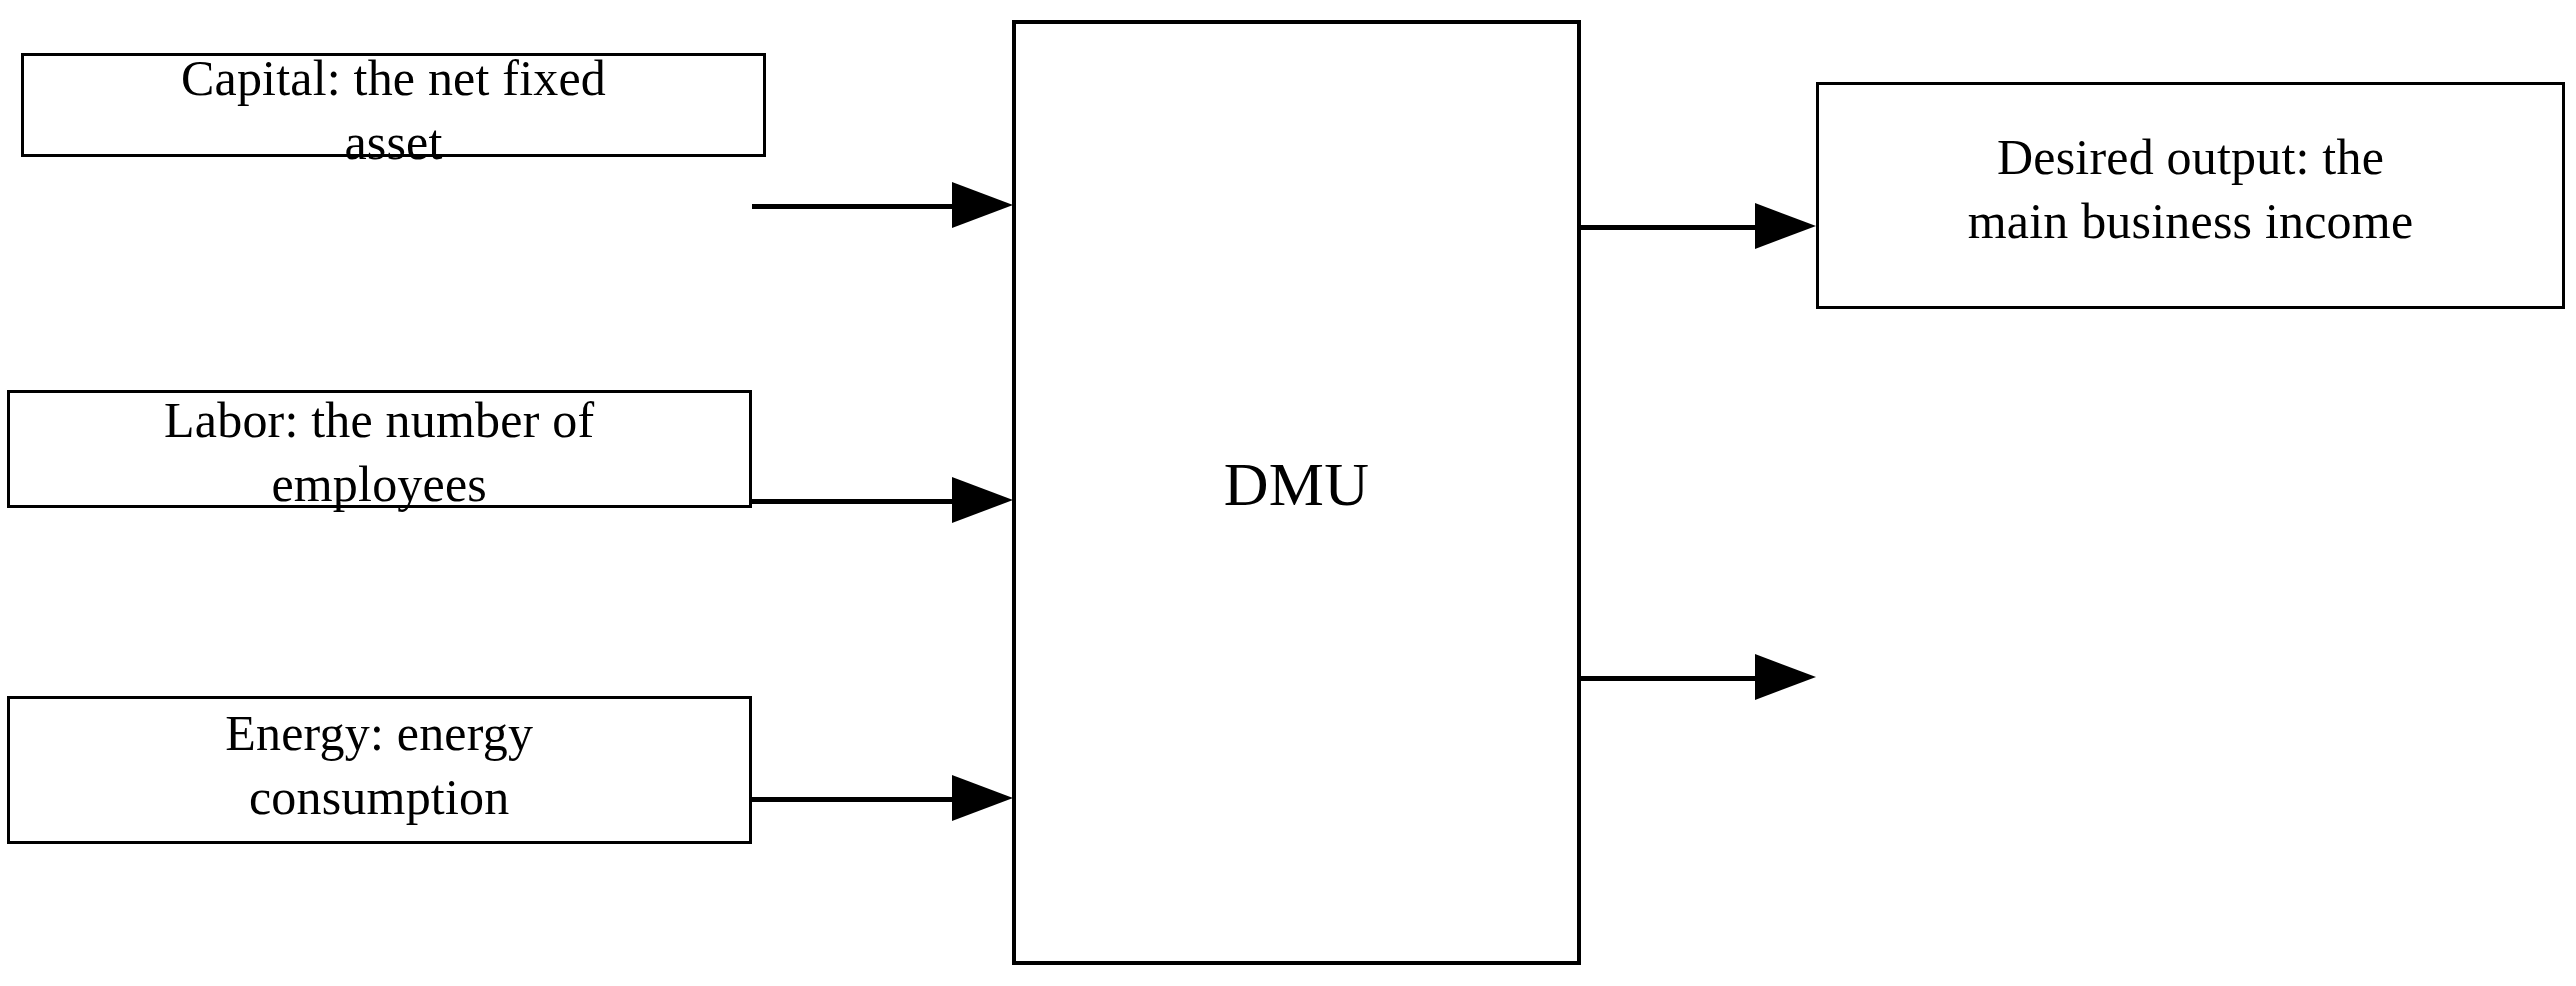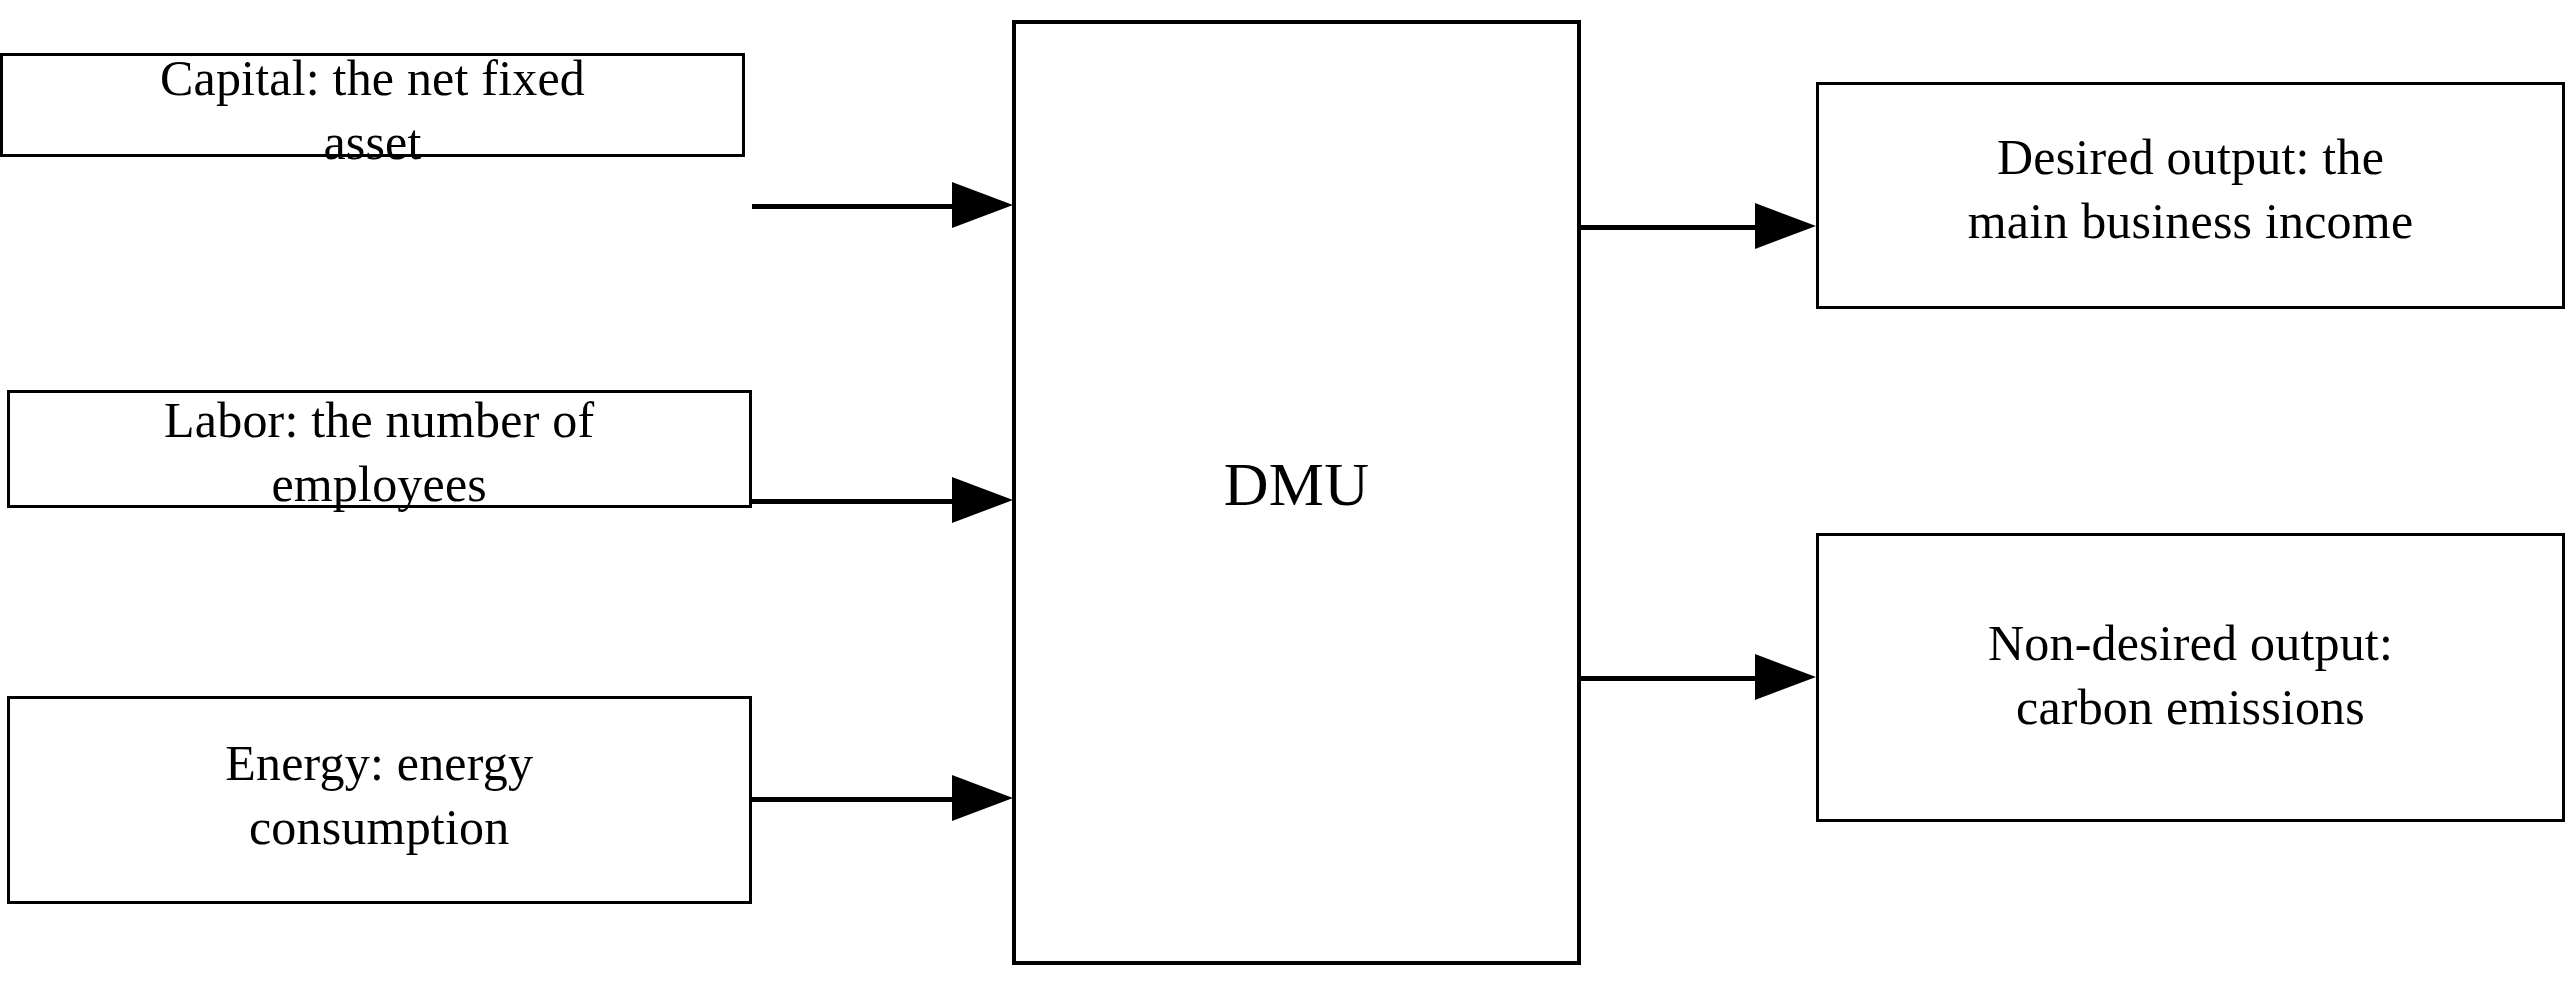"Capital: the net fixed" #box-capital { left: 0 -> 21px }
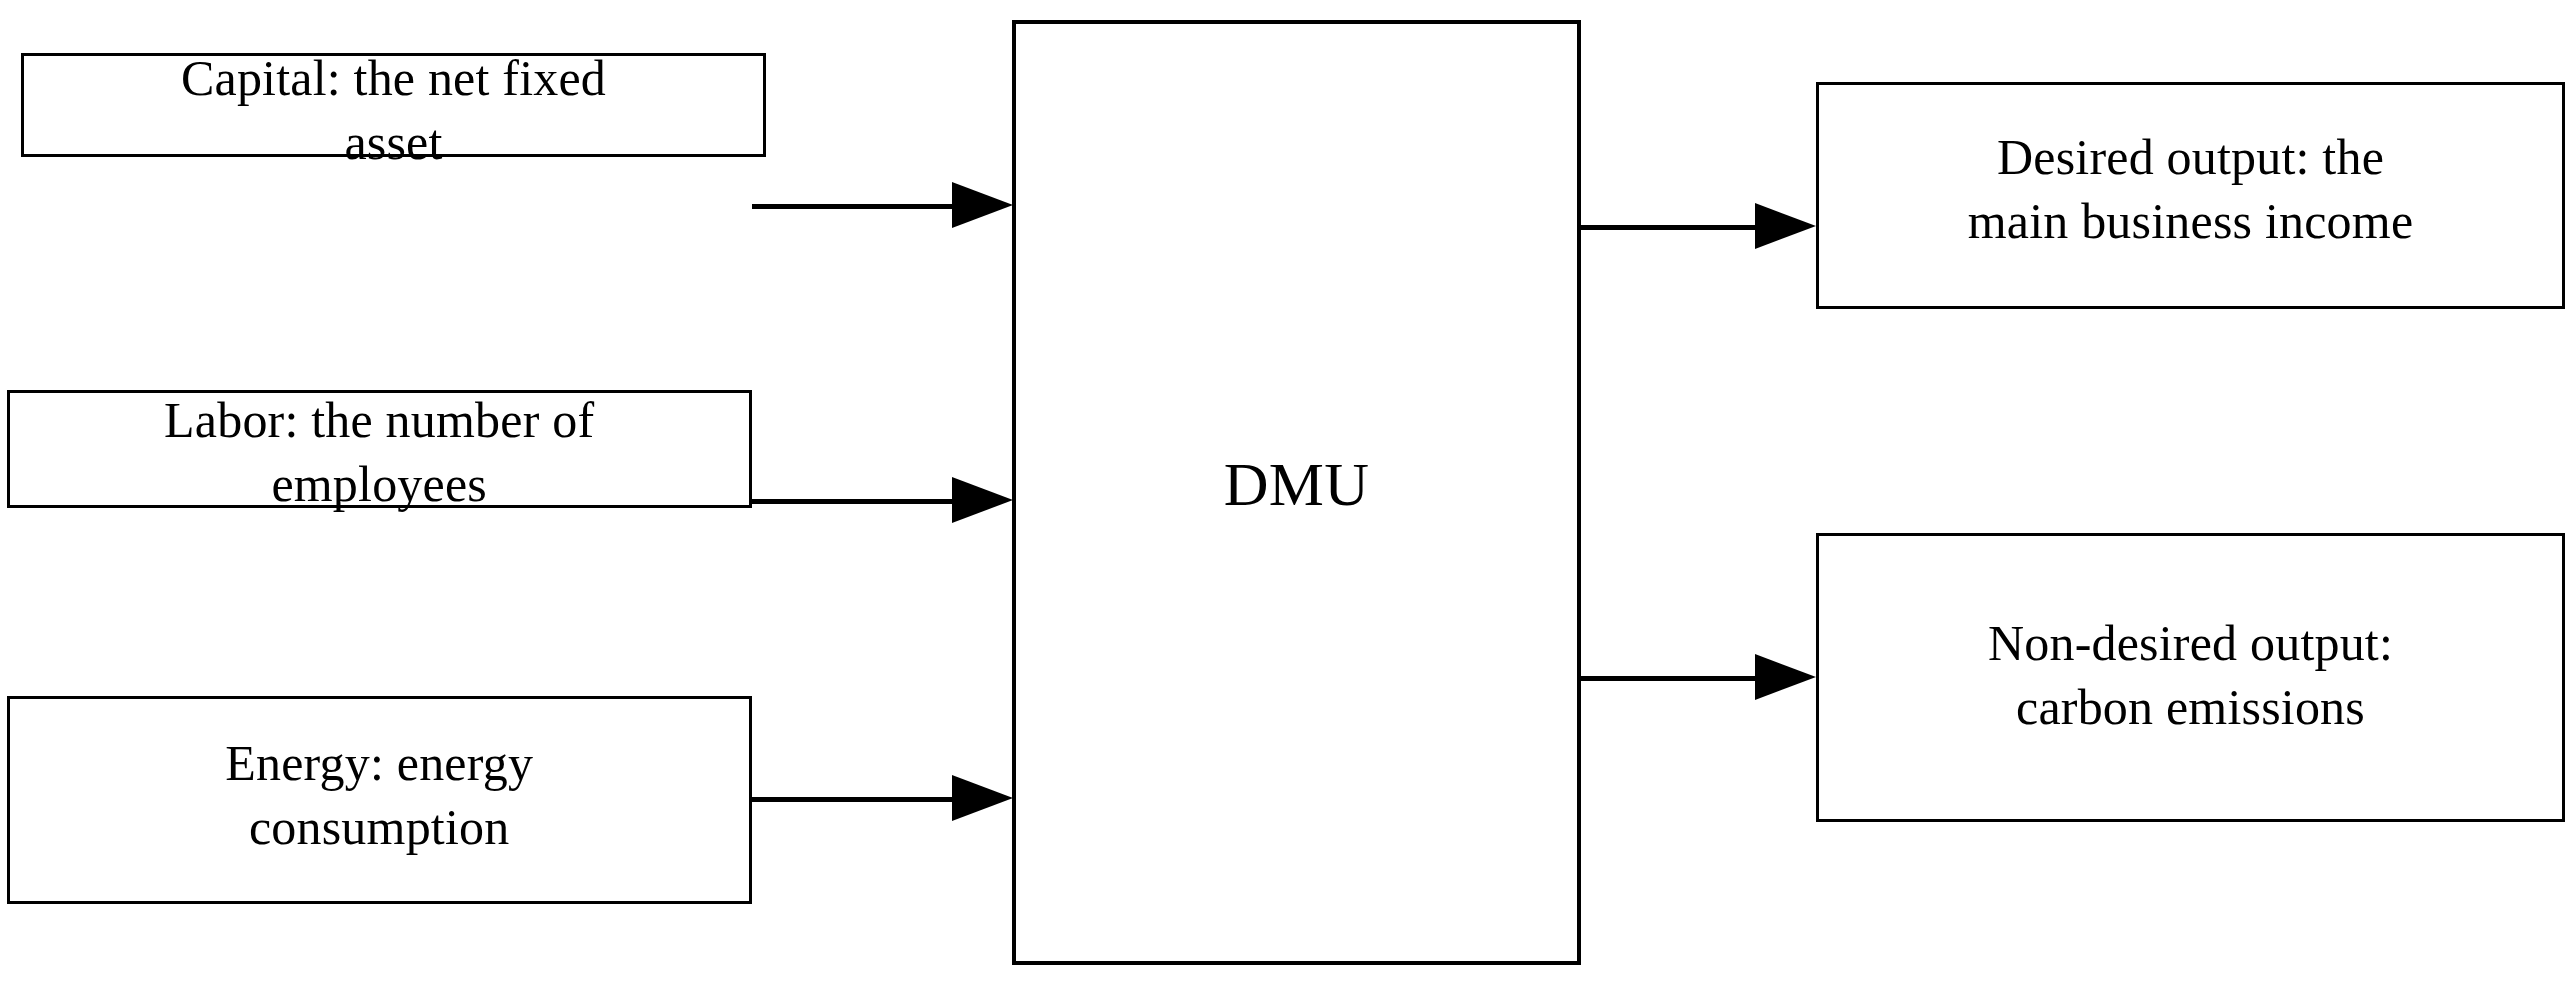"Non-desired output:" div.node-box { html: <div> <span>Non-desired output: carbon emissions</span> </div> -> none }
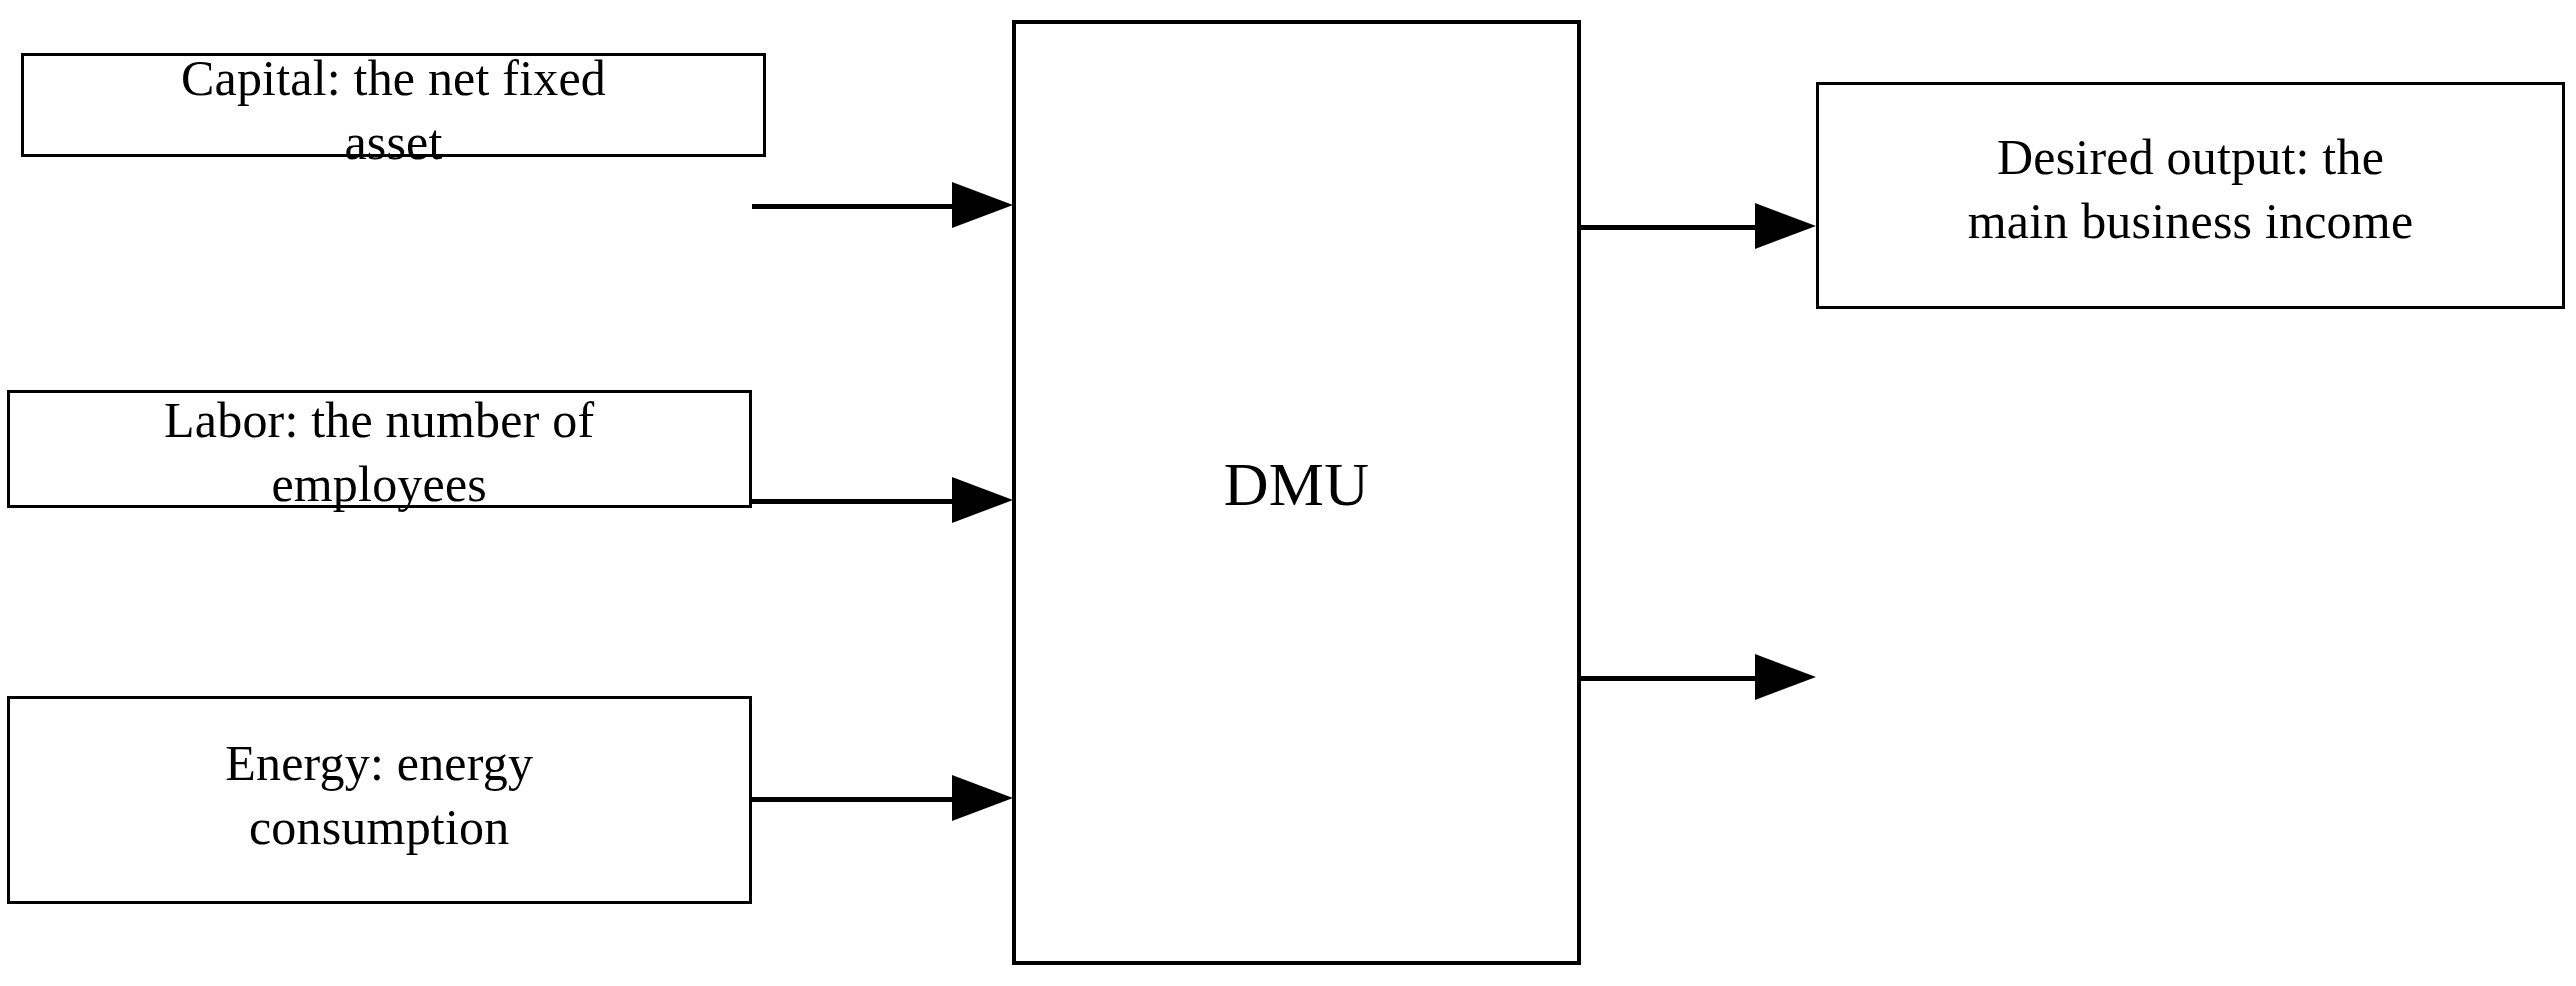"Energy: energy" #box-energy { height: 208px -> 148px }
